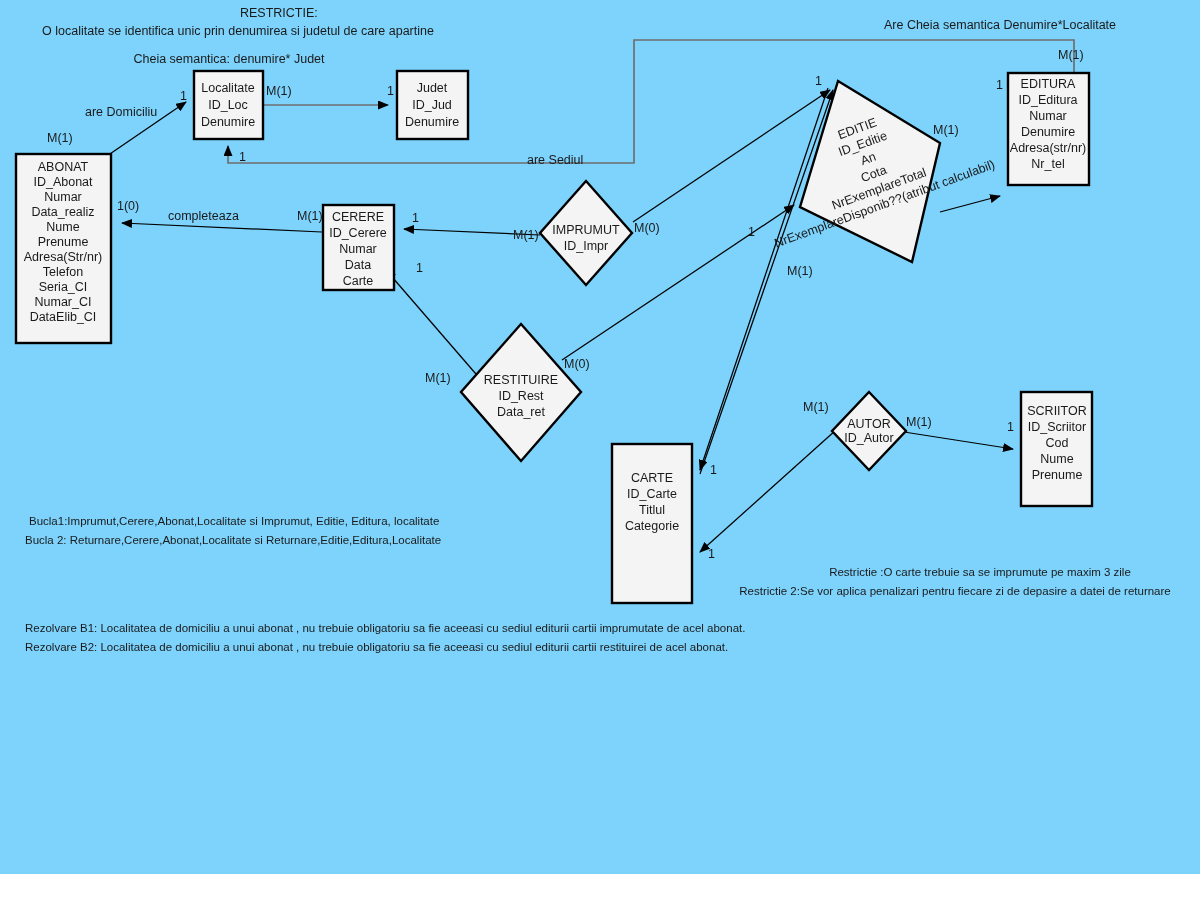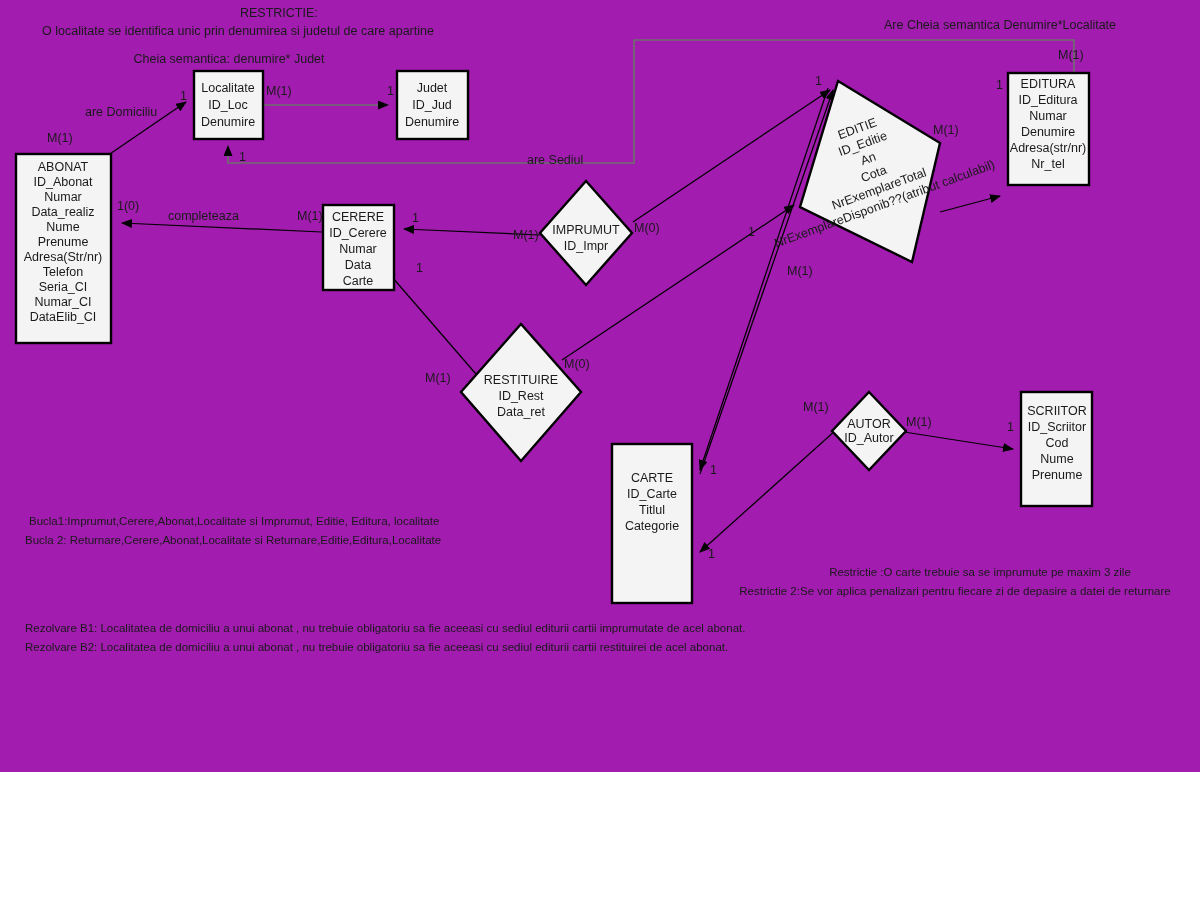"RESTRICTIE:" #stage { background: #a21caf -> #7dd3fc; height: 772px -> 874px }
